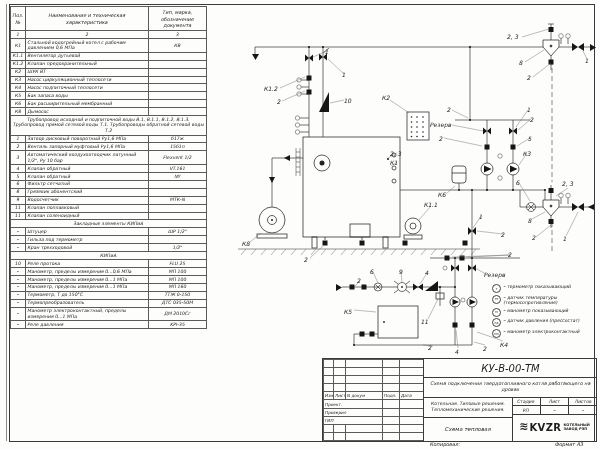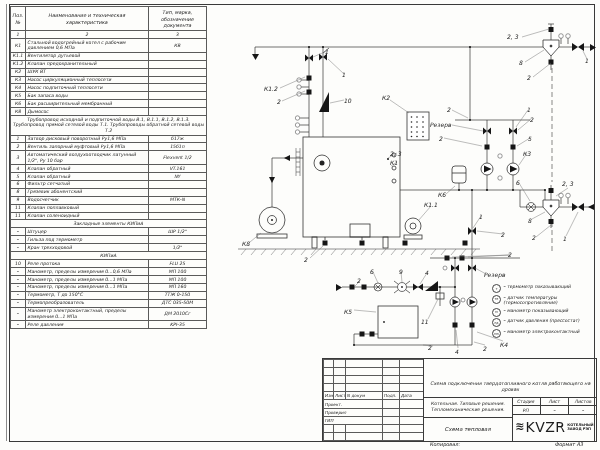"КУ-В-00-ТМ" div.doccode { html: none -> <div>КУ-В-00-ТМ</div> }
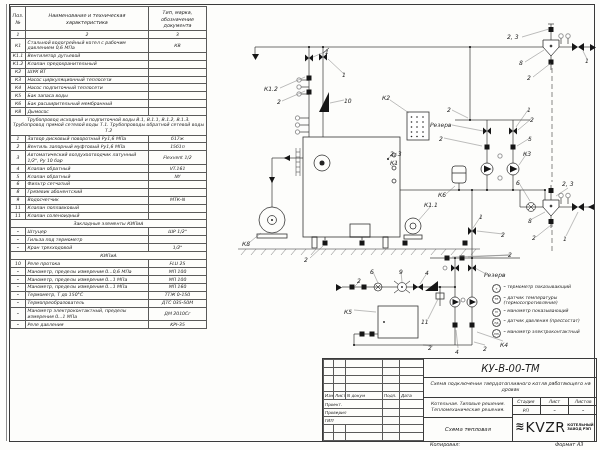"KVZR" .logo-word { font-size: 14px -> 10px; font-weight: normal -> bold }
